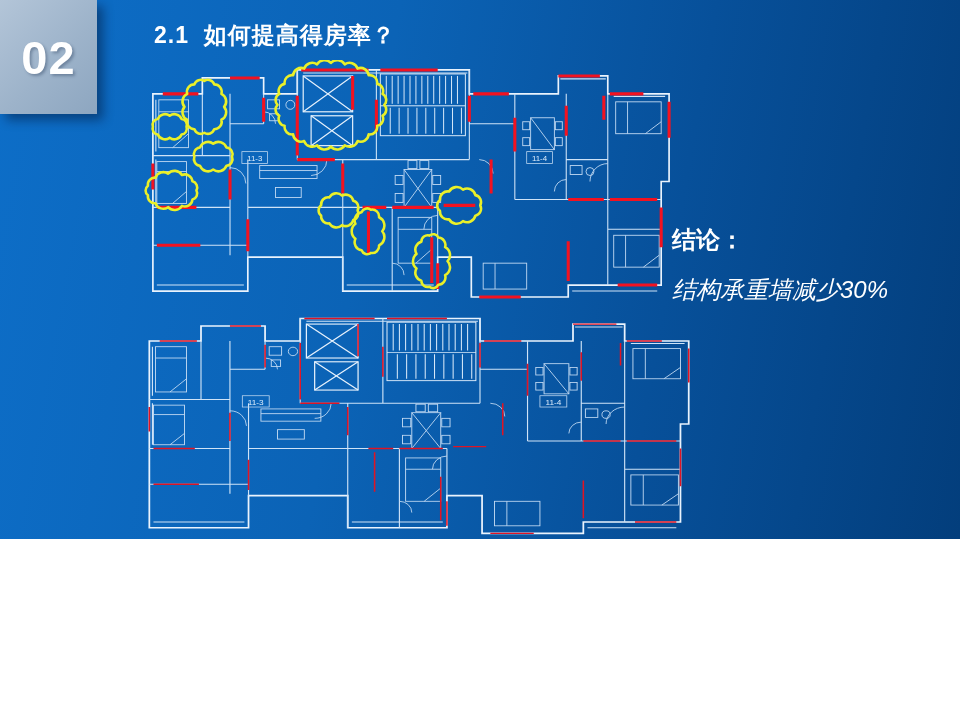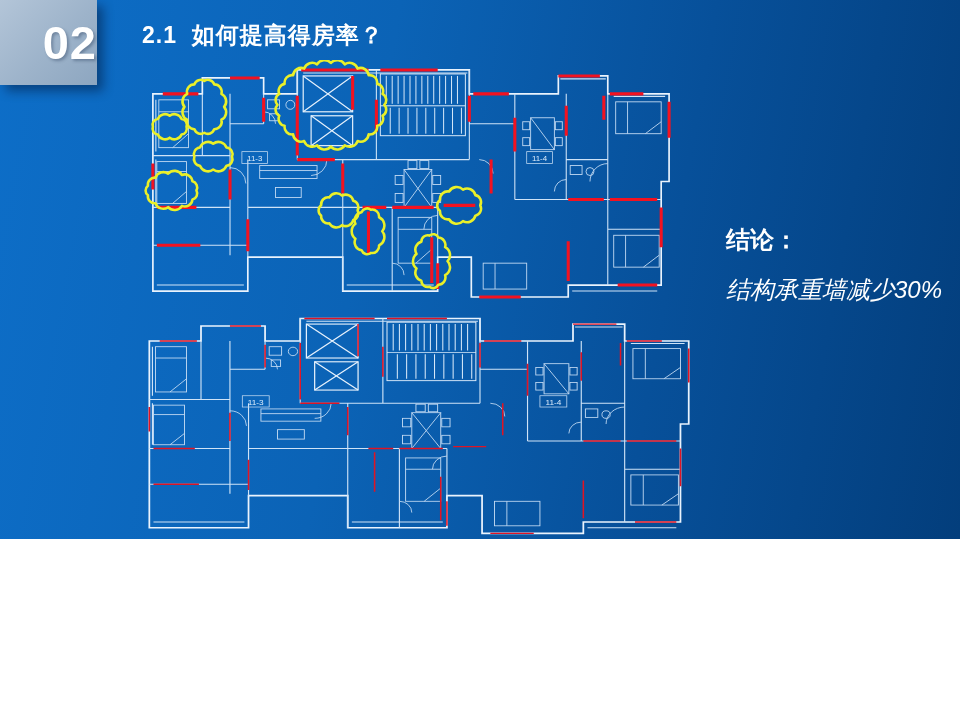"02" .chapter-box { height: 85px -> 114px; justify-content: flex-end -> center }
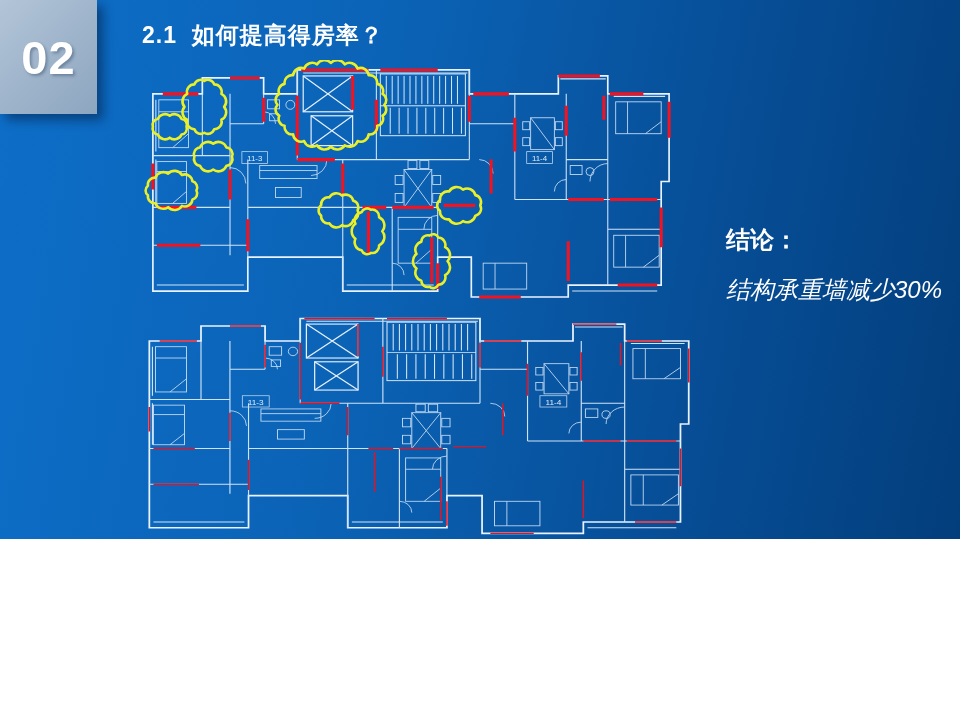"2.1 如何提高得房率？" .slide-title { left: 142px -> 154px }
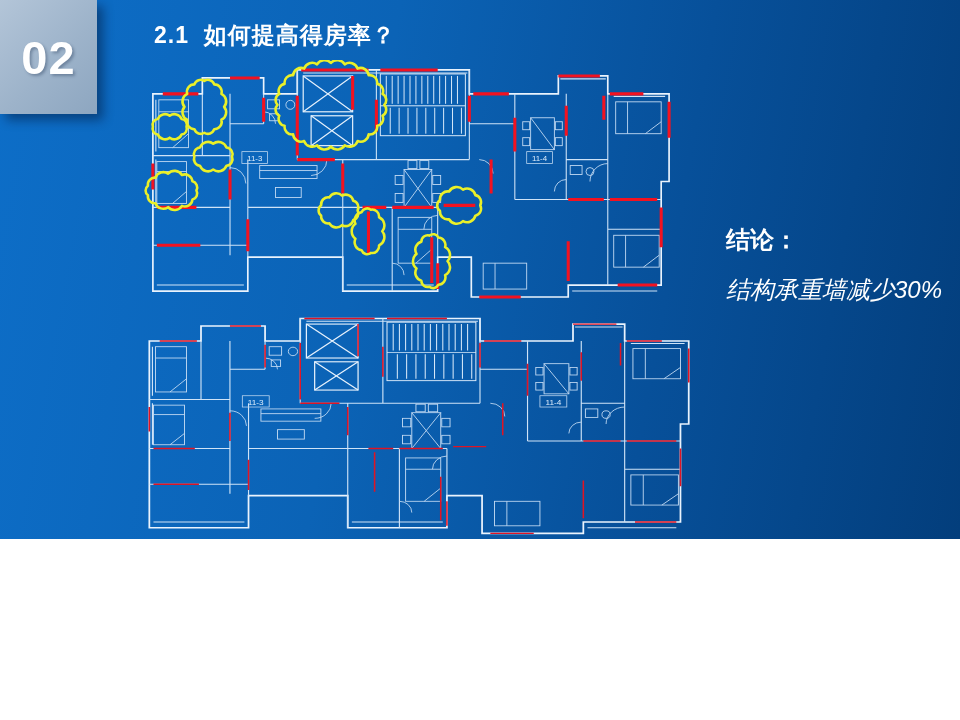"结论：" .conclusion { left: 726px -> 672px }
